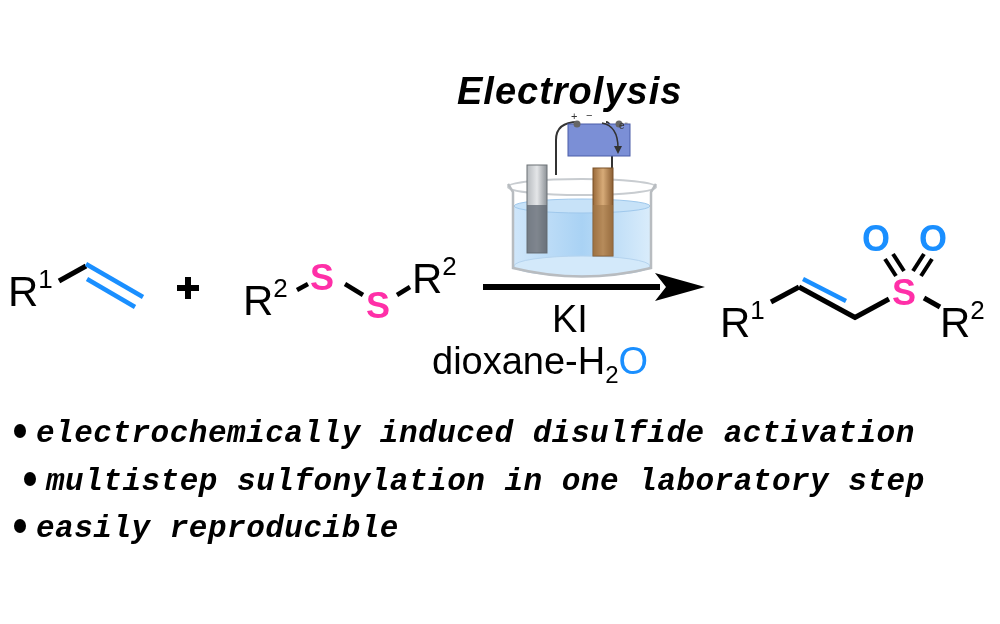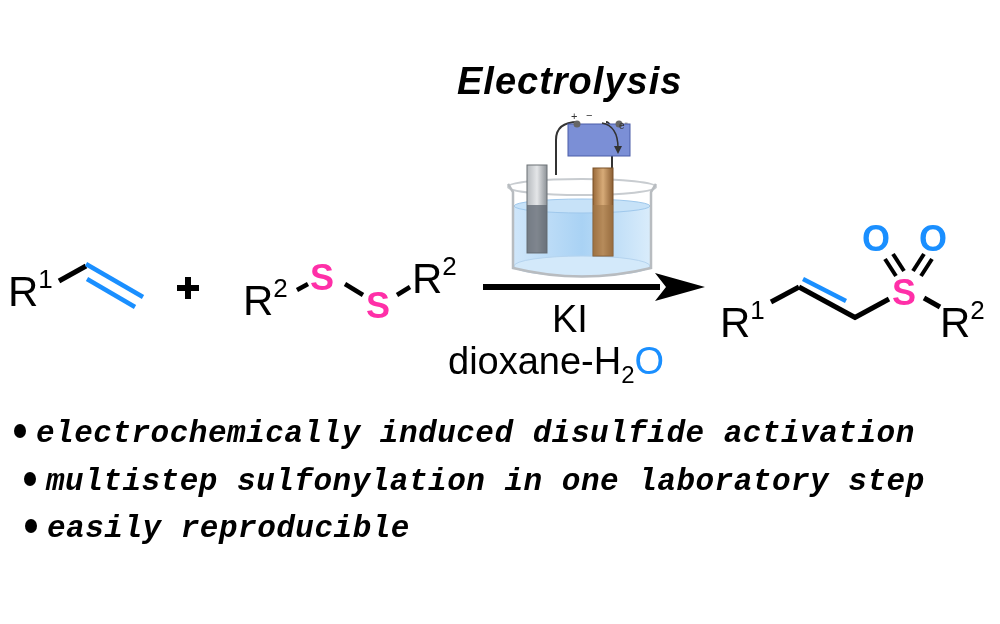"Electrolysis" div.abs { top: 60px -> 70px }
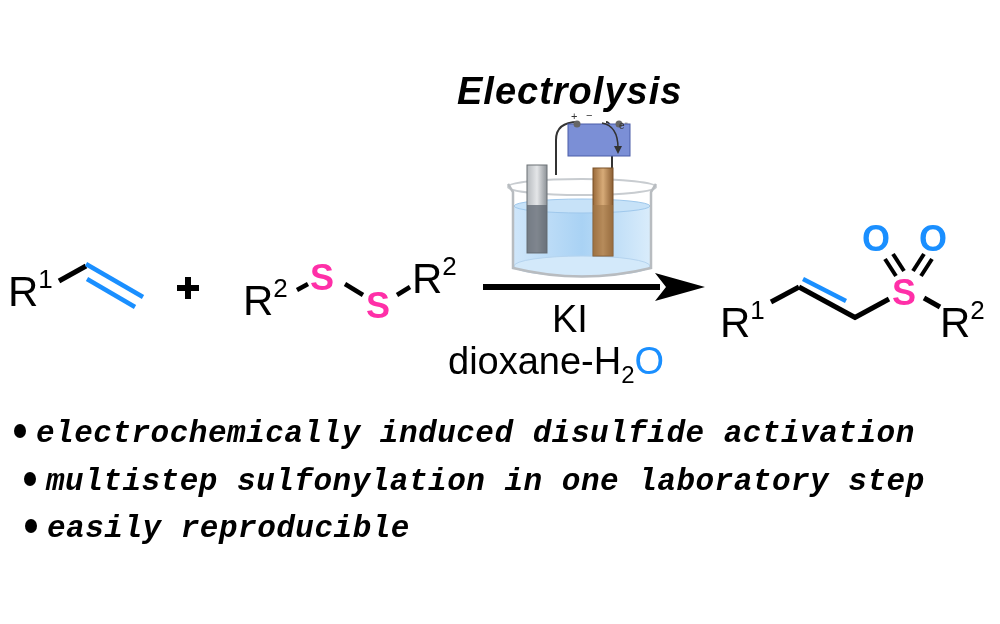"dioxane-H2O" div.abs { left: 448px -> 432px }
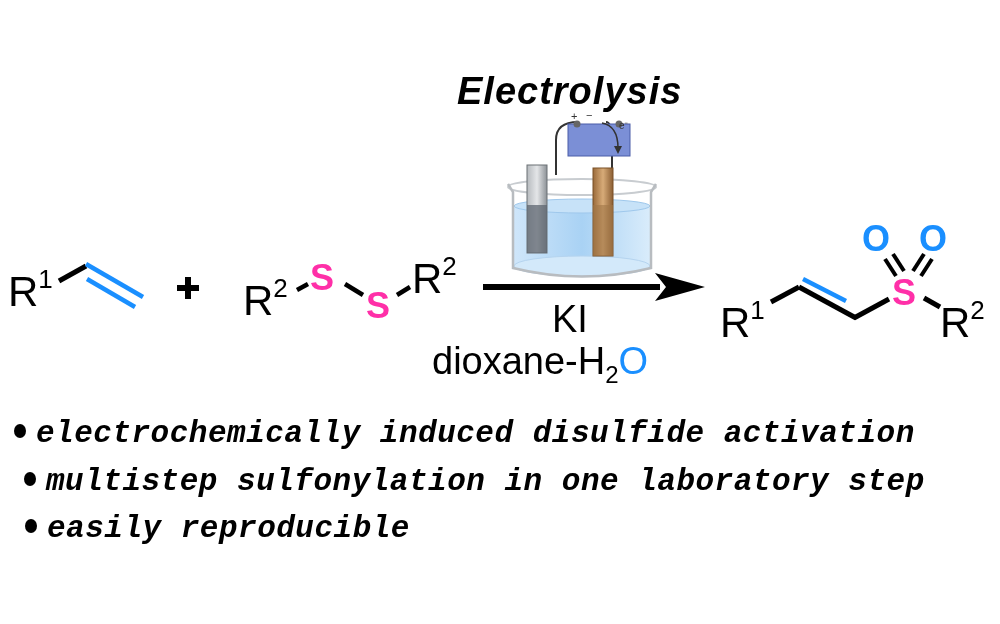"easily reproducible" div.abs { left: 25px -> 14px }
